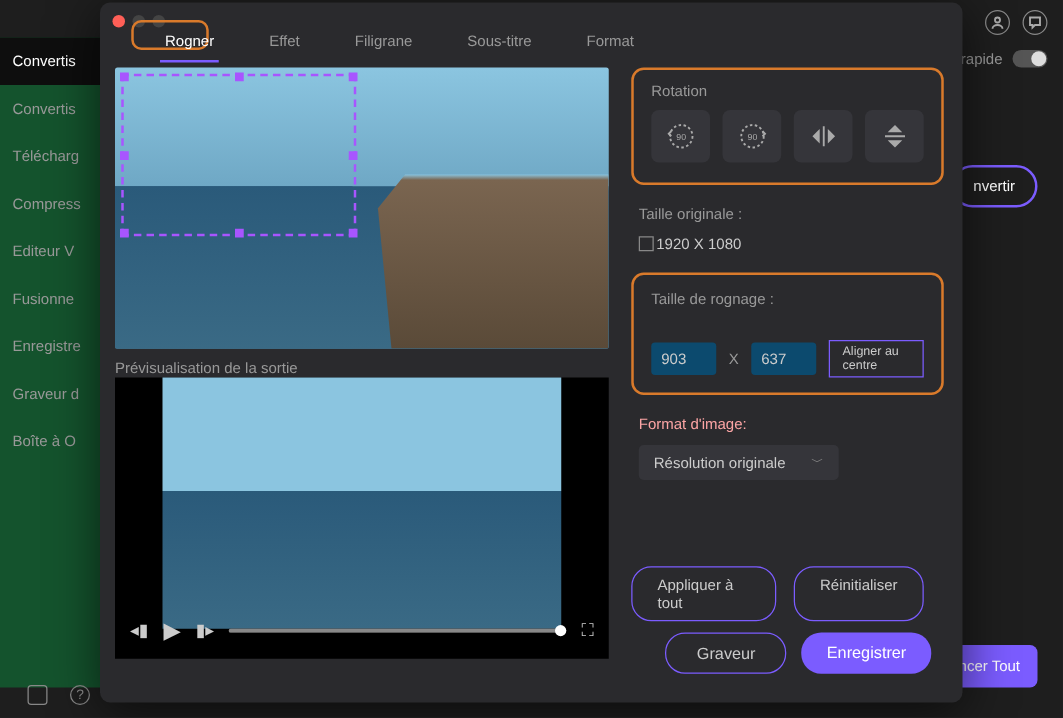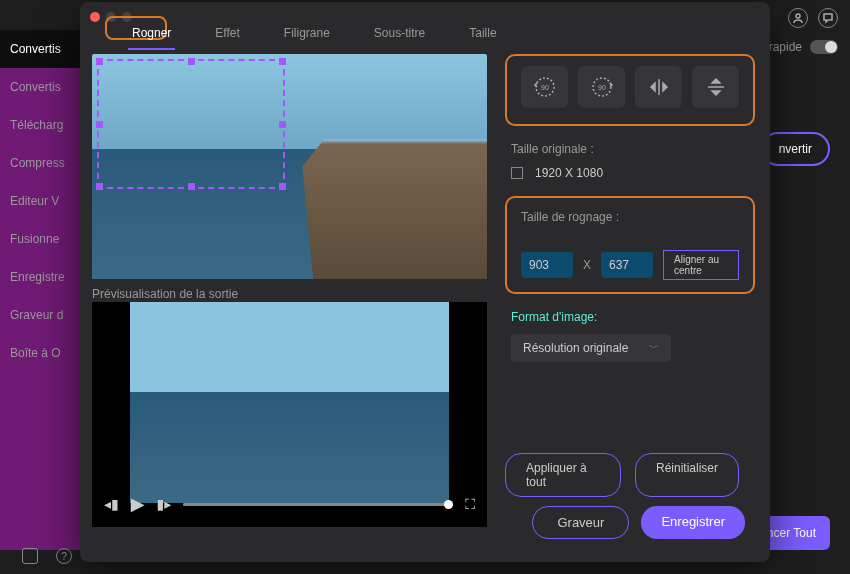"Taille" div.tab { text: Taille -> Format }
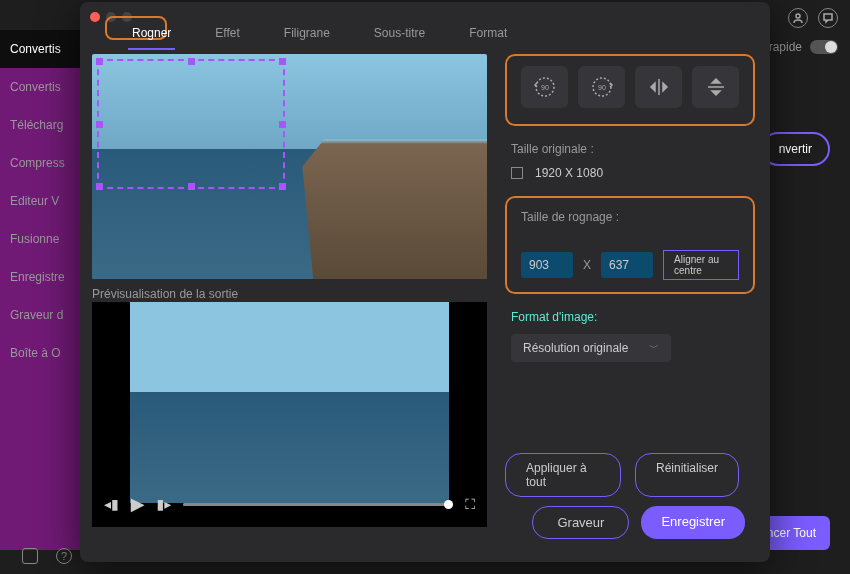"Convertis" .sidebar { background: #701a75 -> #14532d }
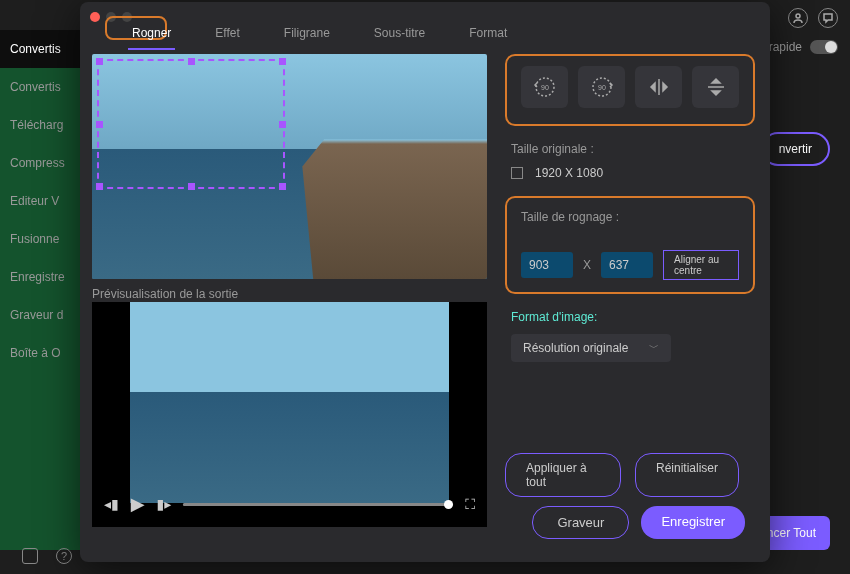"Rotation" div.rotation-label { html: none -> <div>Rotation</div> }
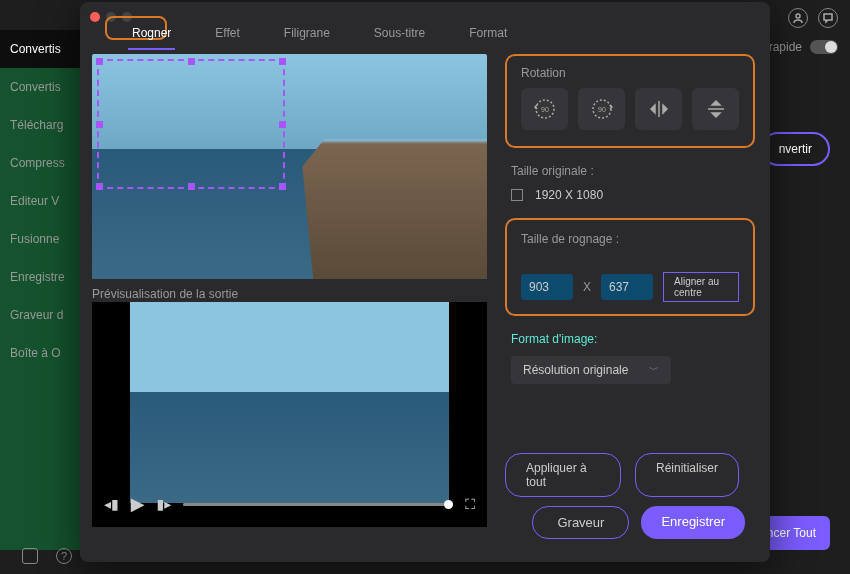"1920 X 1080" .orig-size .val { gap: 12px -> 2px }
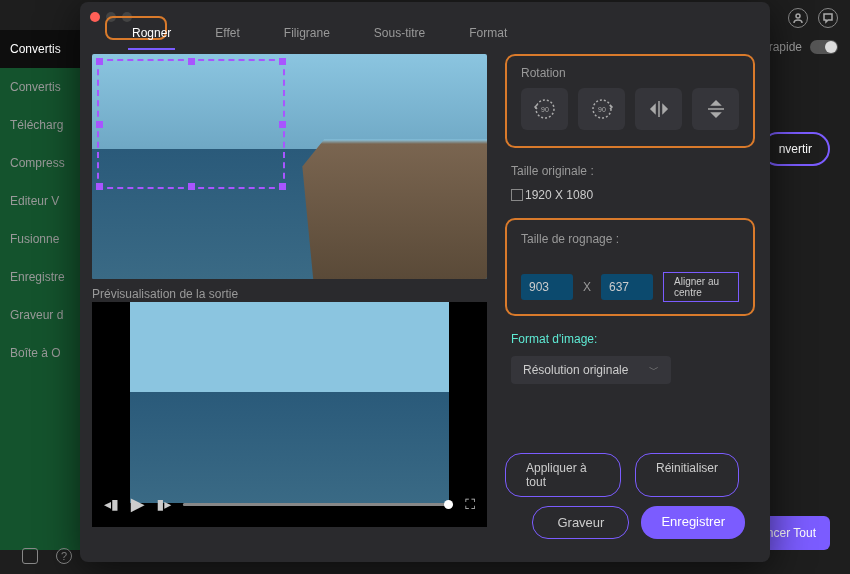"Format d'image:" .format-section .lbl { color: #5eead4 -> #fca5a5 }
